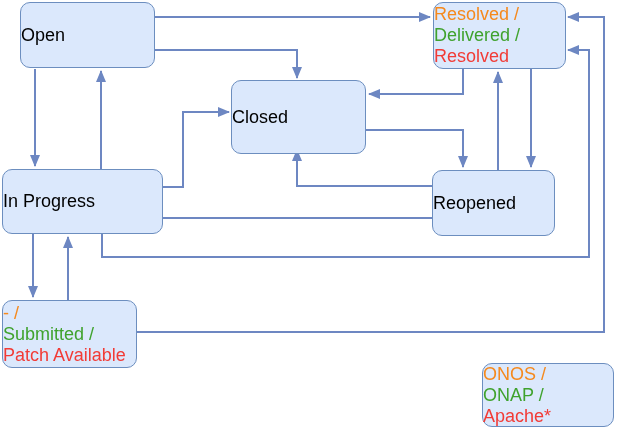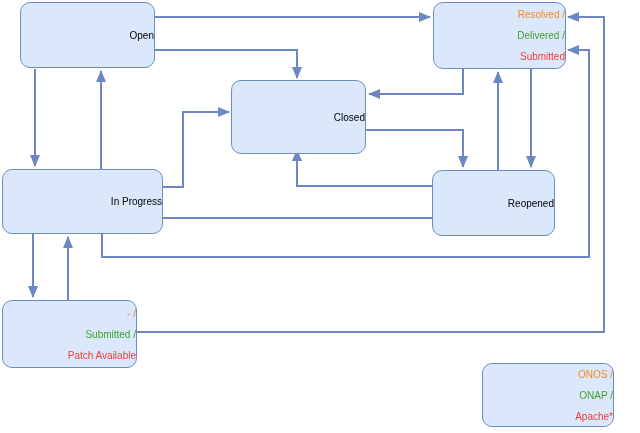"Resolved /" .node { align-items: flex-end -> flex-start; font-size: 10px -> 18px }
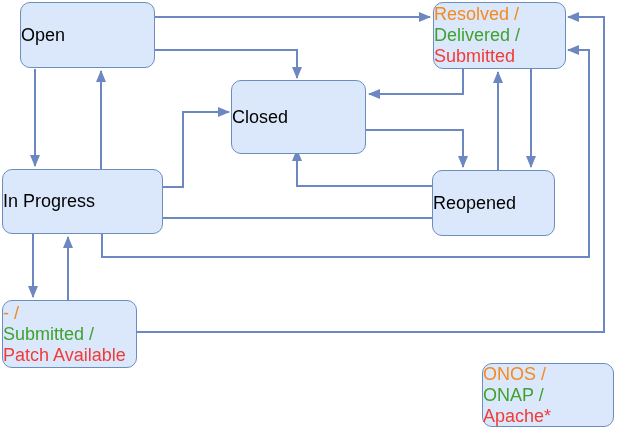"Submitted" span.nline { text: Submitted -> Resolved }
